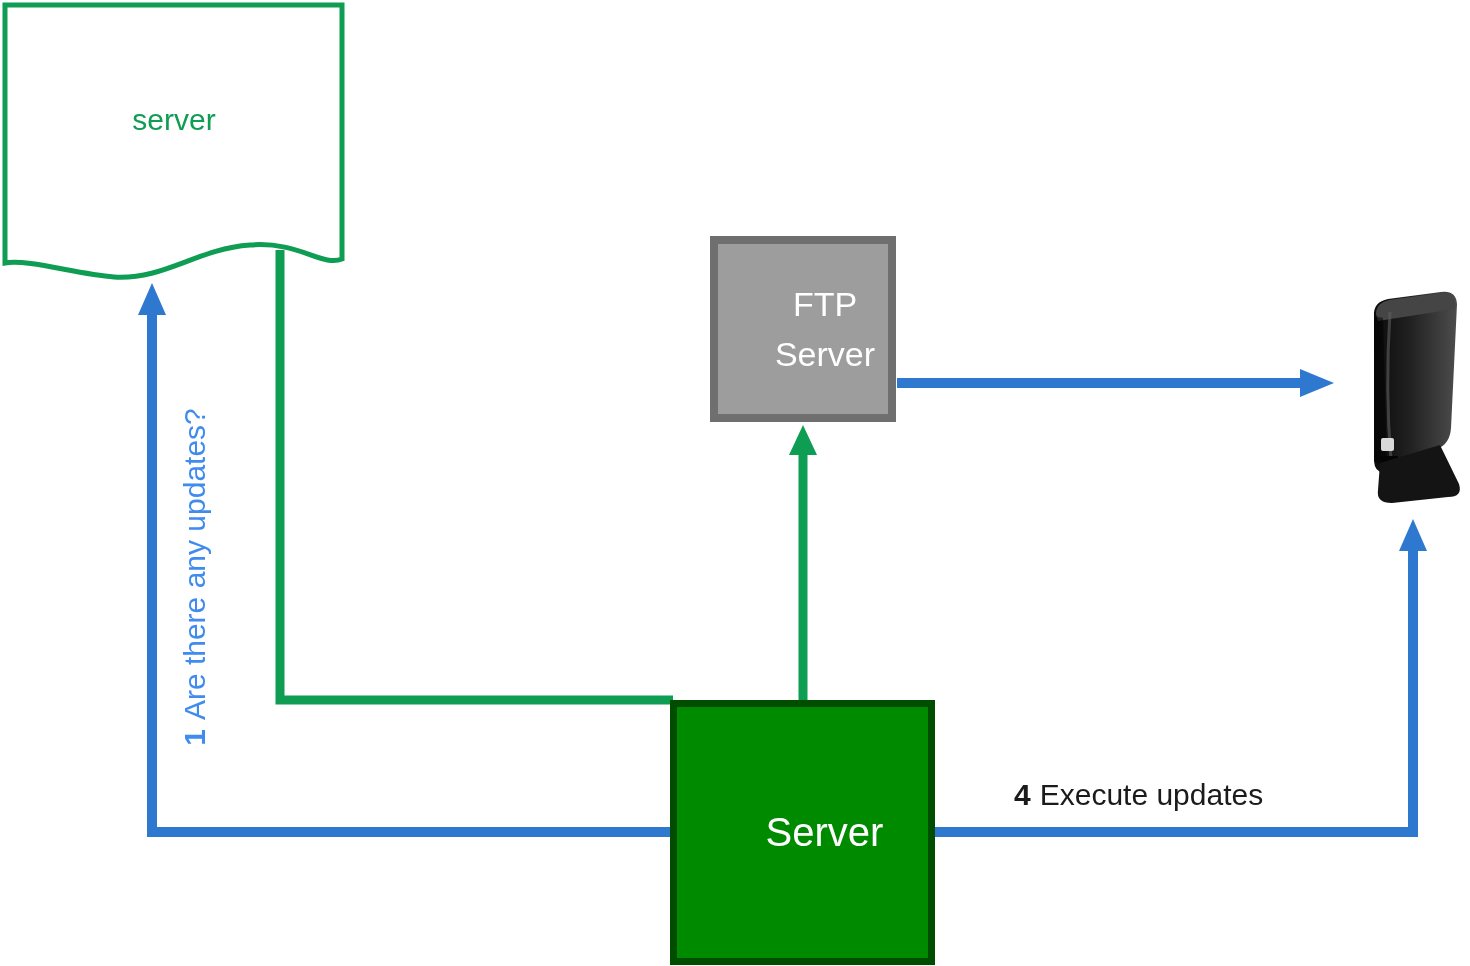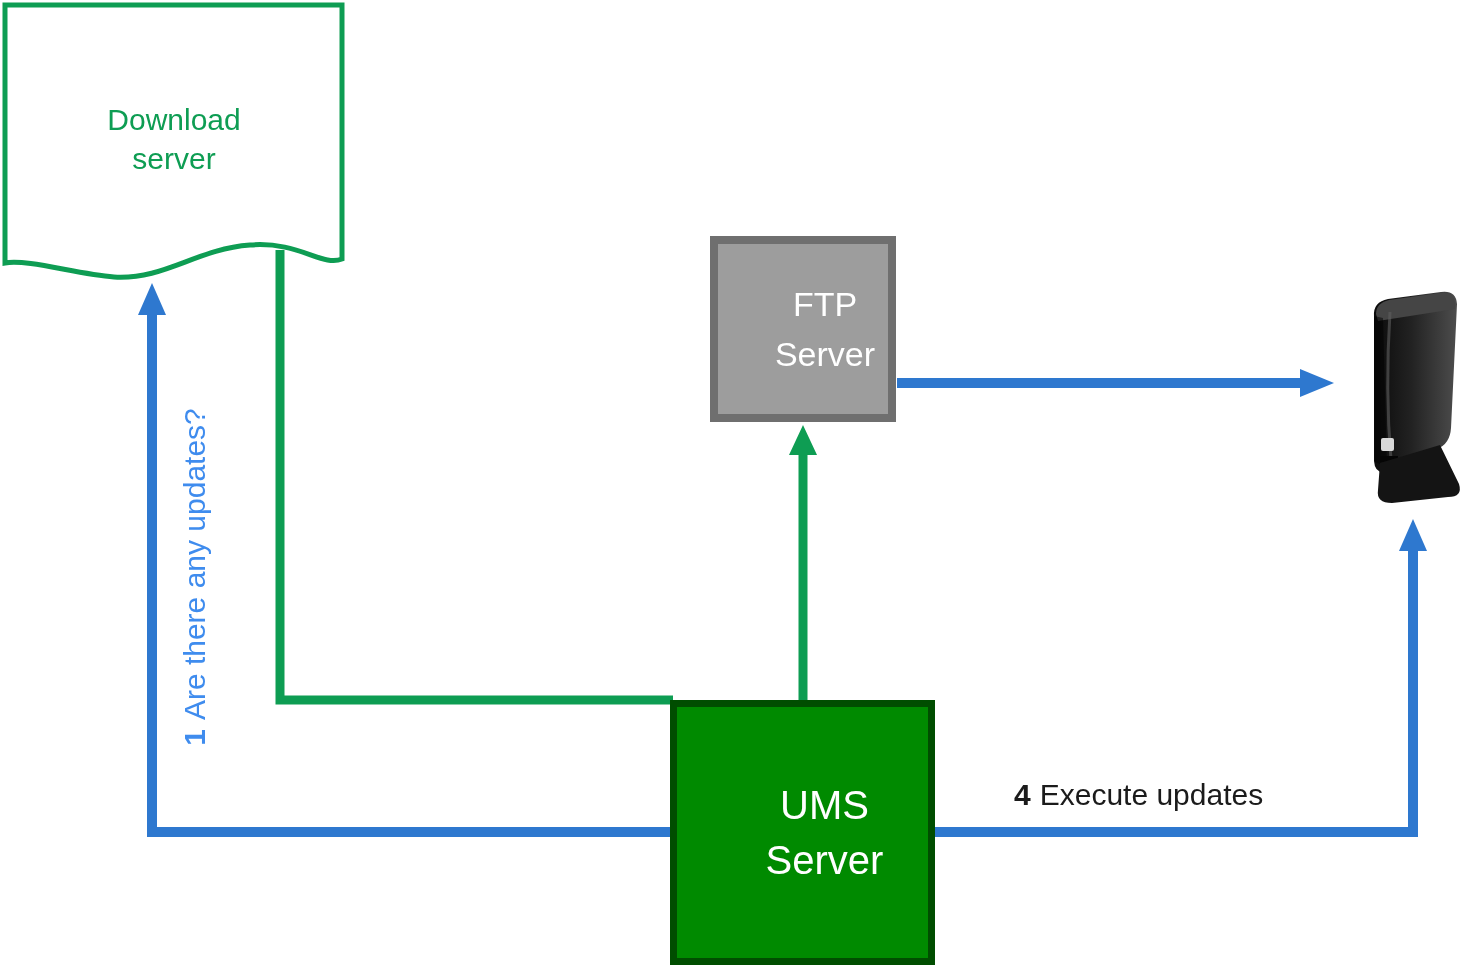"Download" div { html: <div>Download</div> -> none }
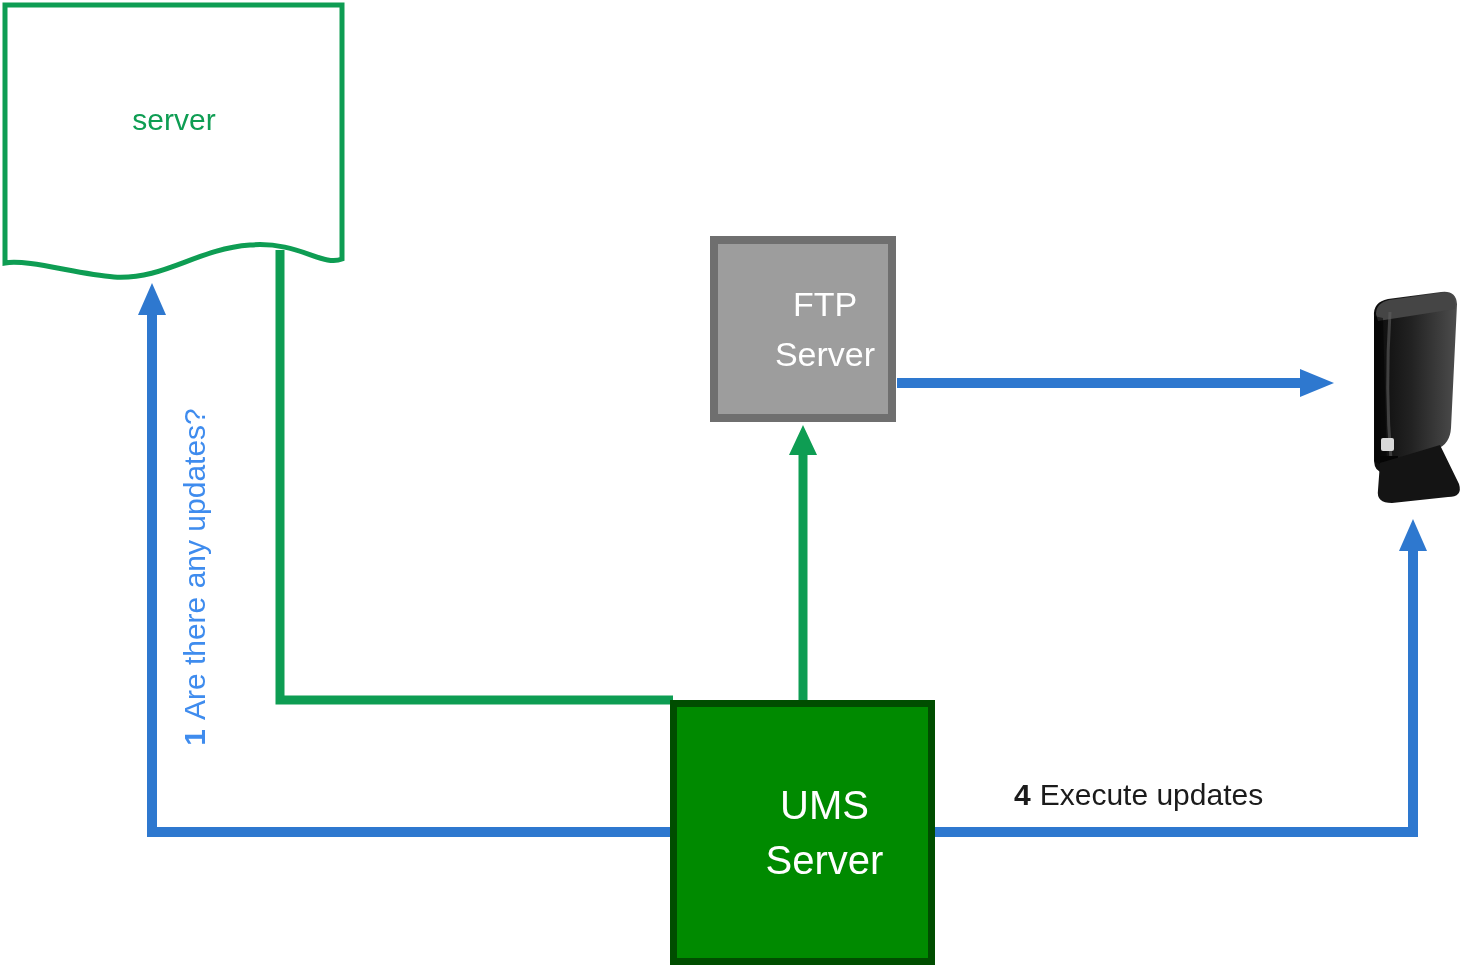"UMS" div { html: <div>UMS</div> -> none }
